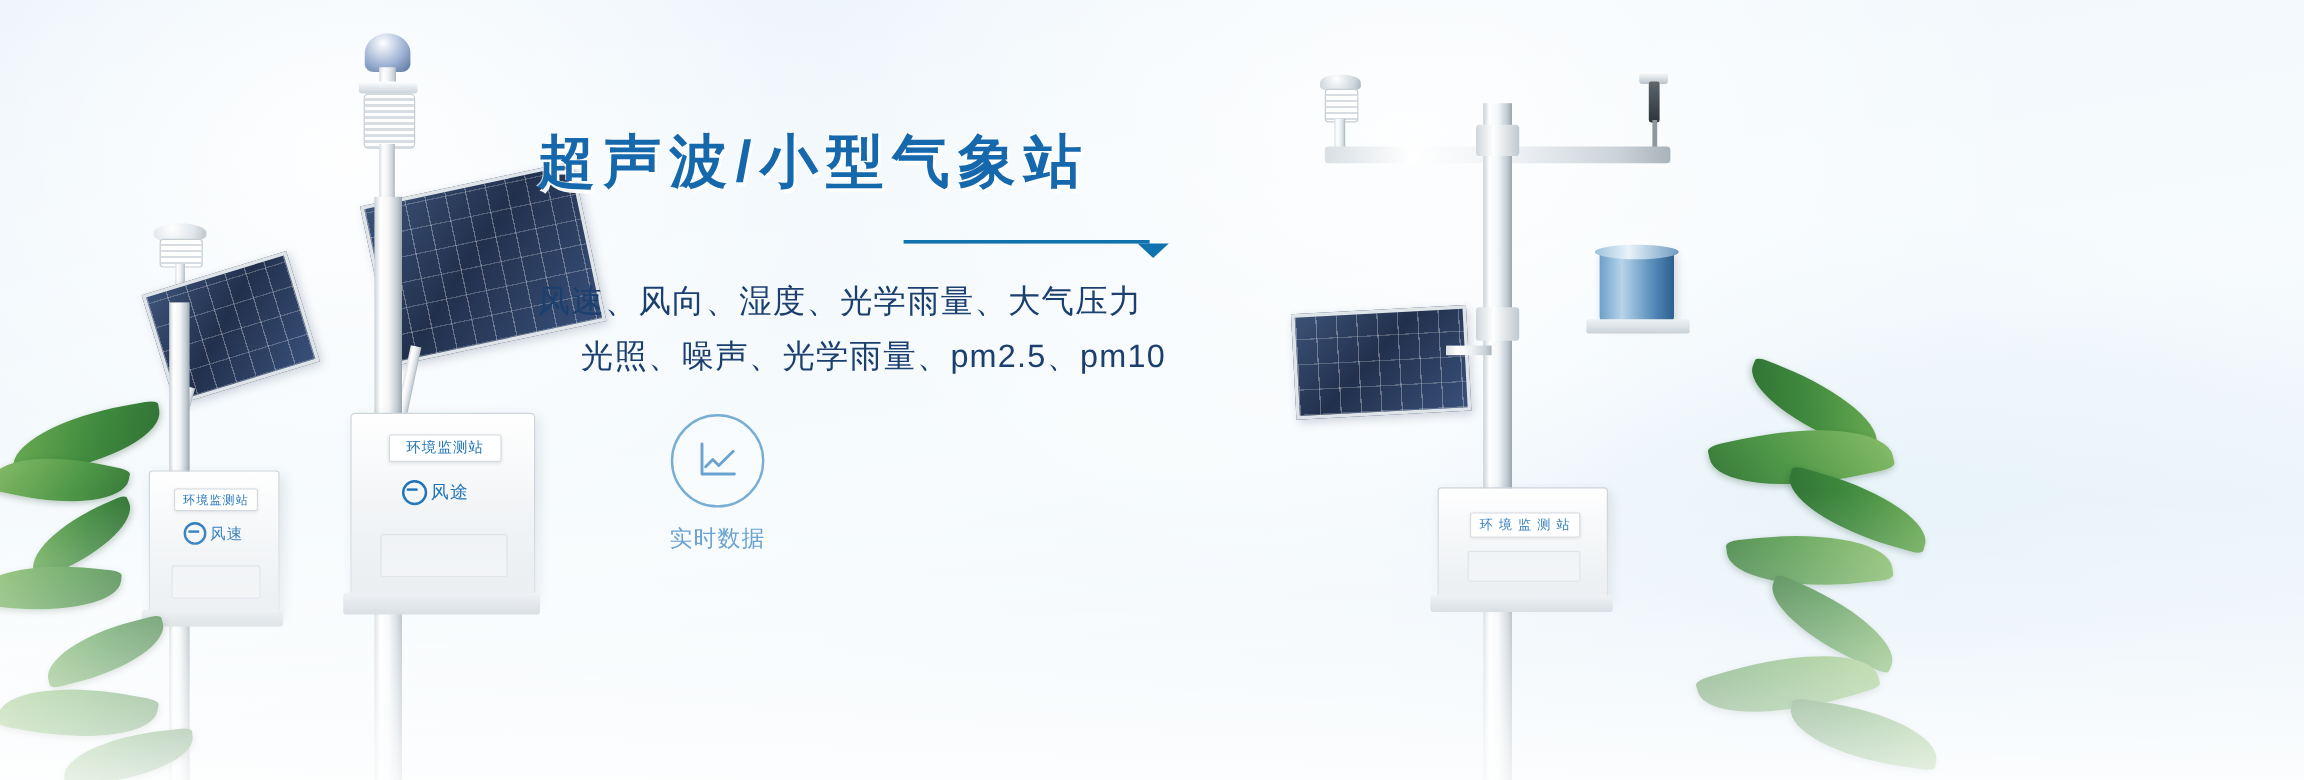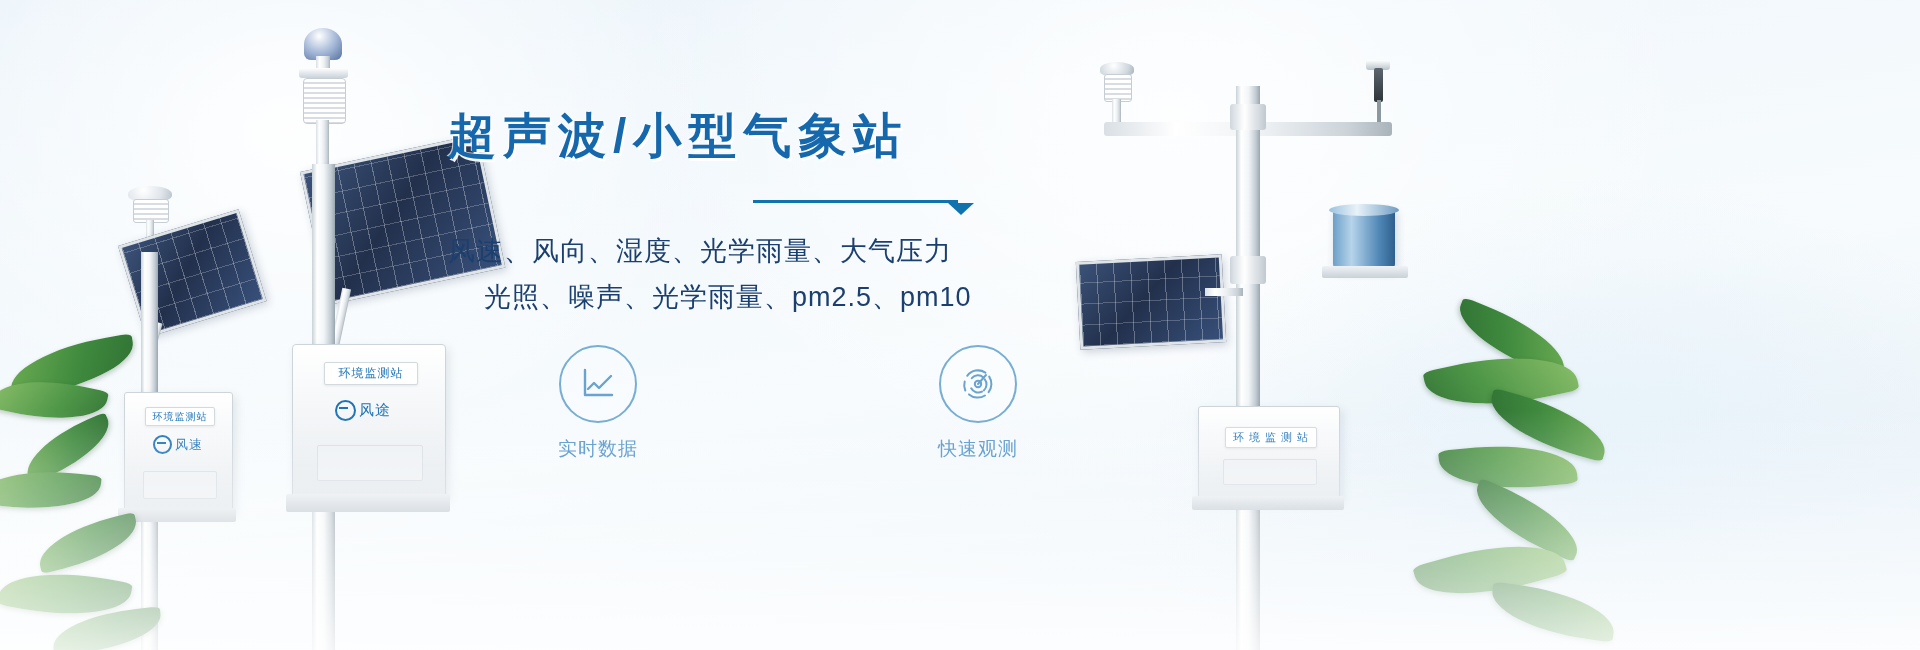"快速观测" div.feat { html: <div> <div> <svg> <path></path> <circle></circle> <path></path> <path></path> <path></path> <path></path> <path></path> <path></path> <path></path> </svg> </div> <div>快速观测</div> </div> -> none }
